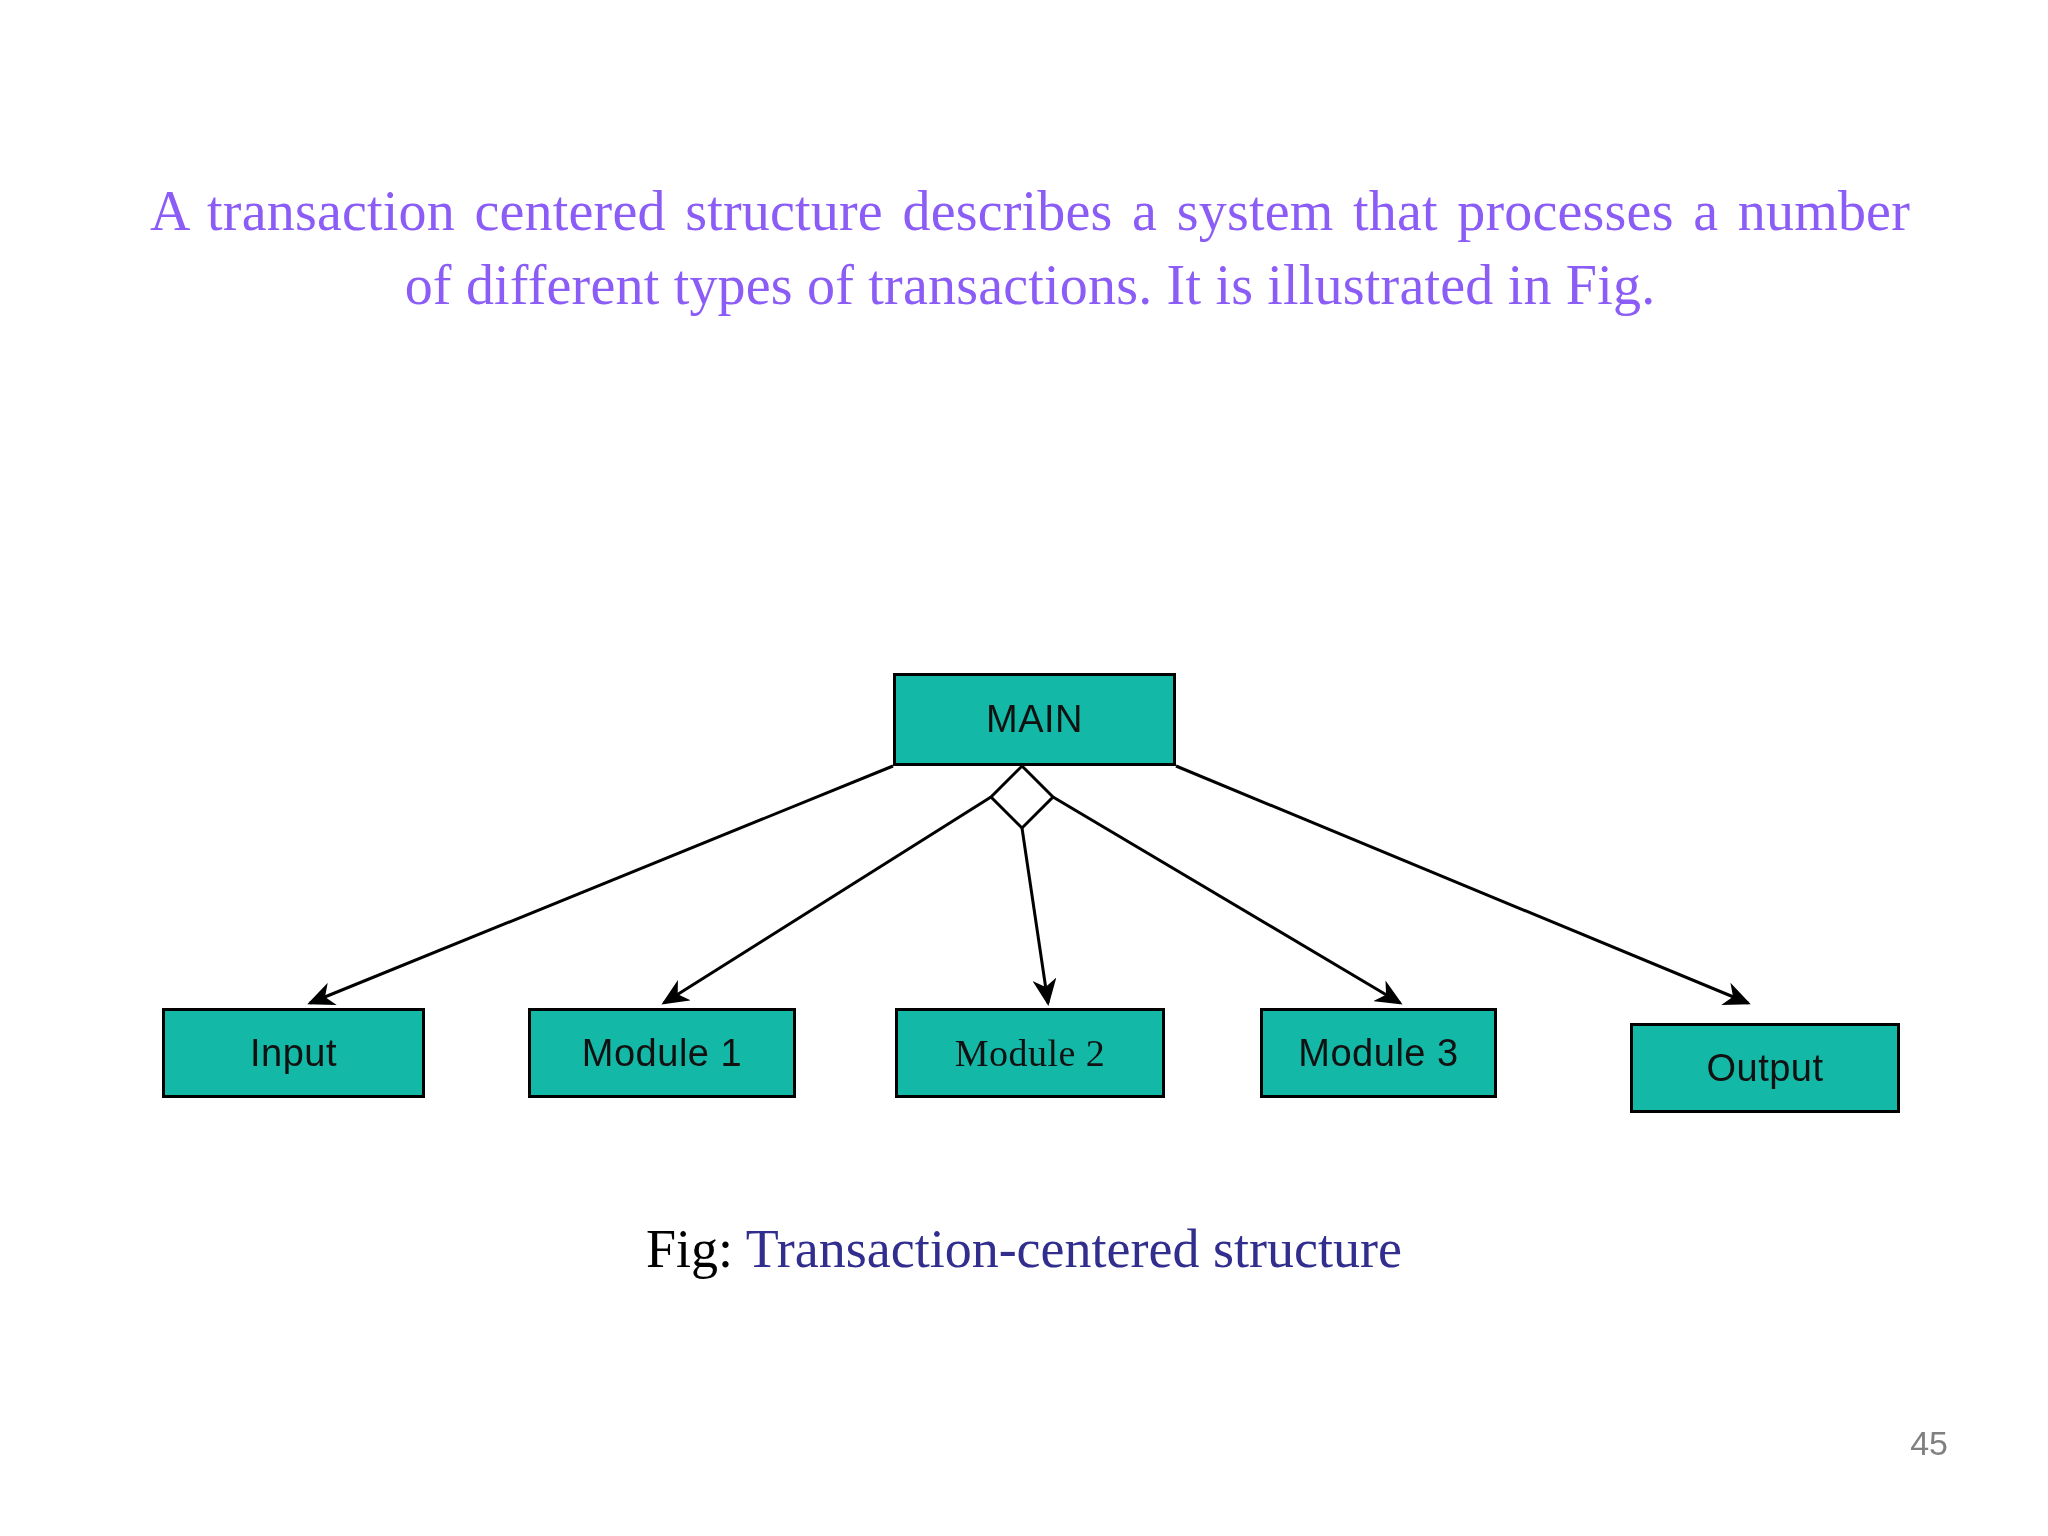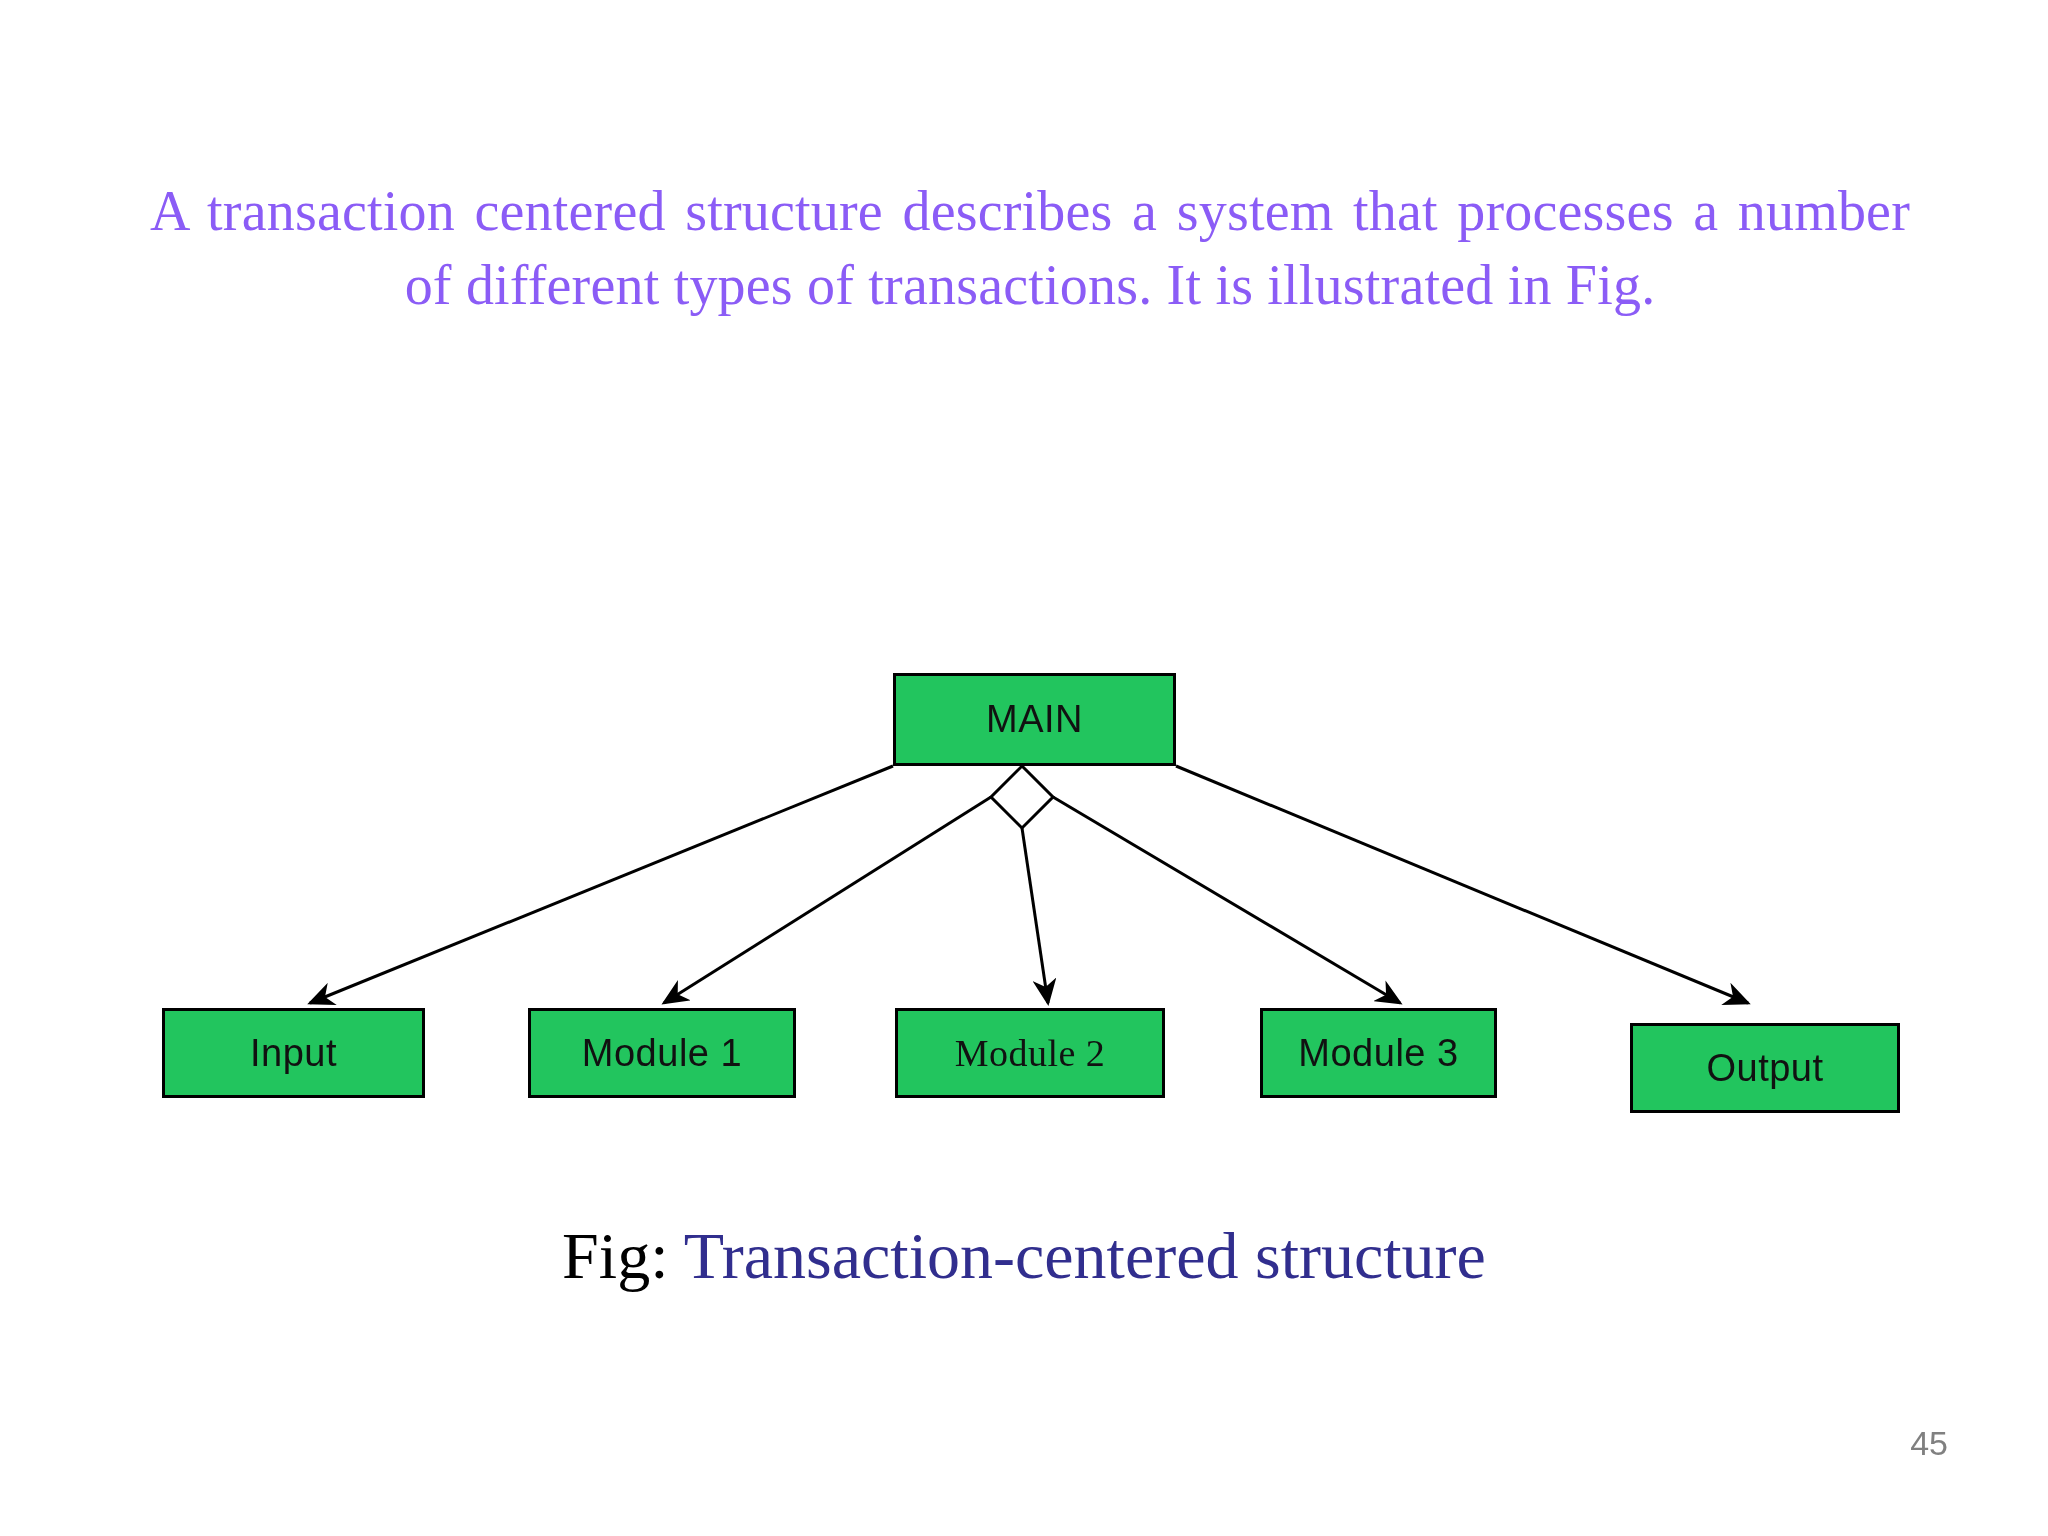"MAIN" .node-box { background: #22c55e -> #14b8a6 }
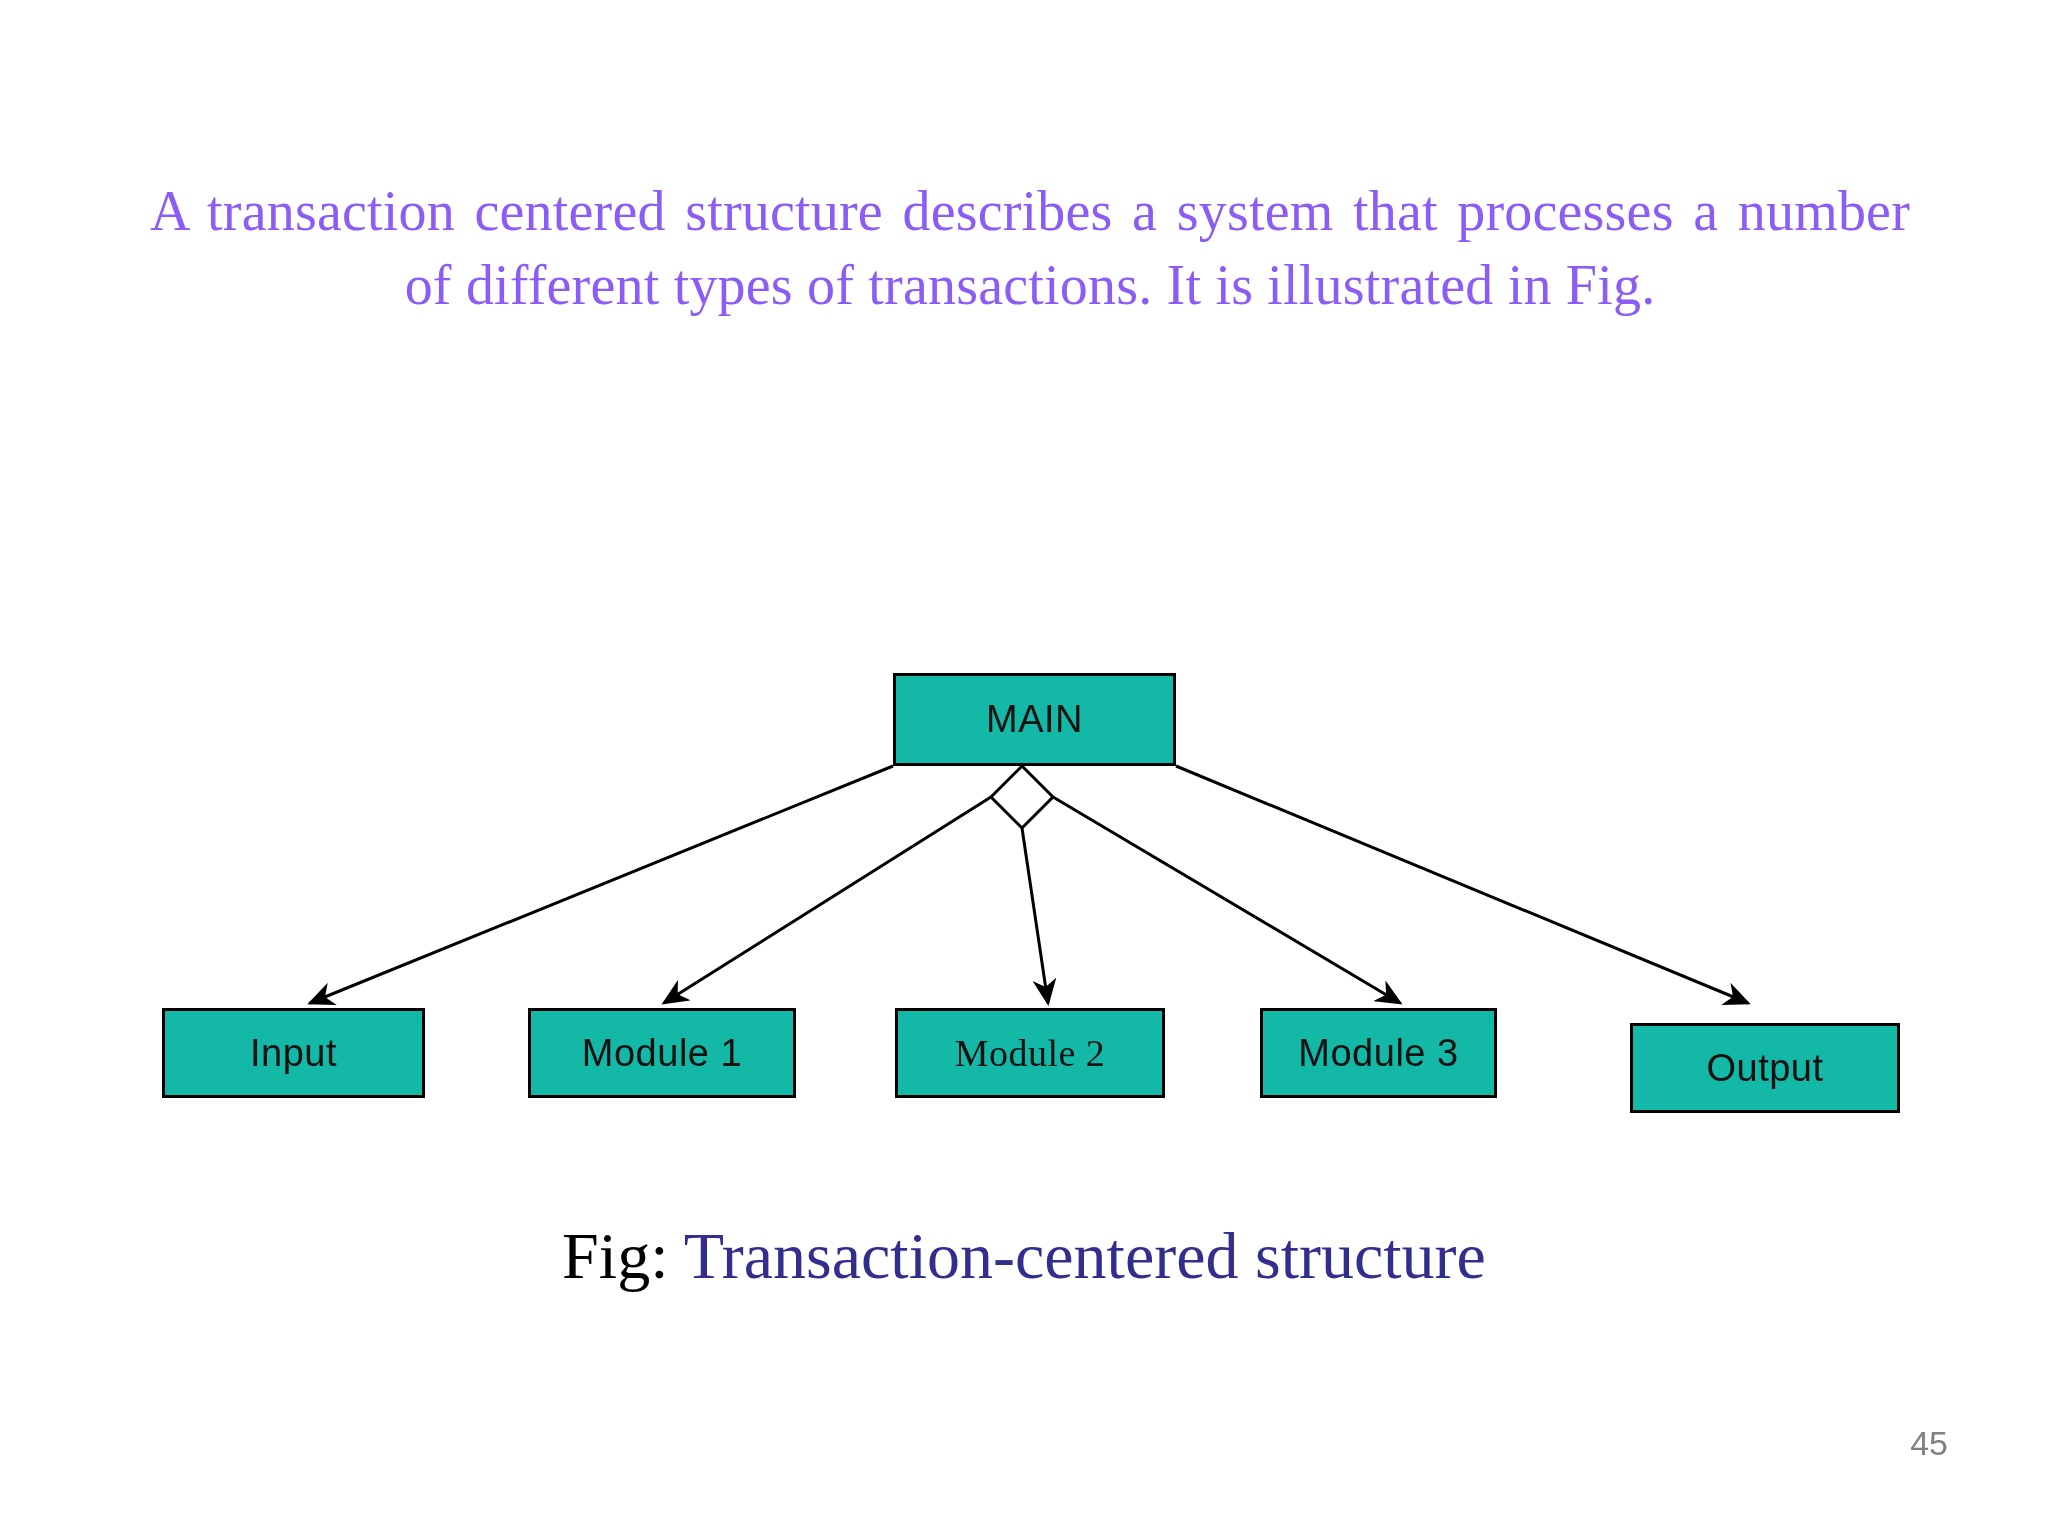"Fig: Transaction-centered structure" .figure-caption { font-size: 66px -> 54px }
